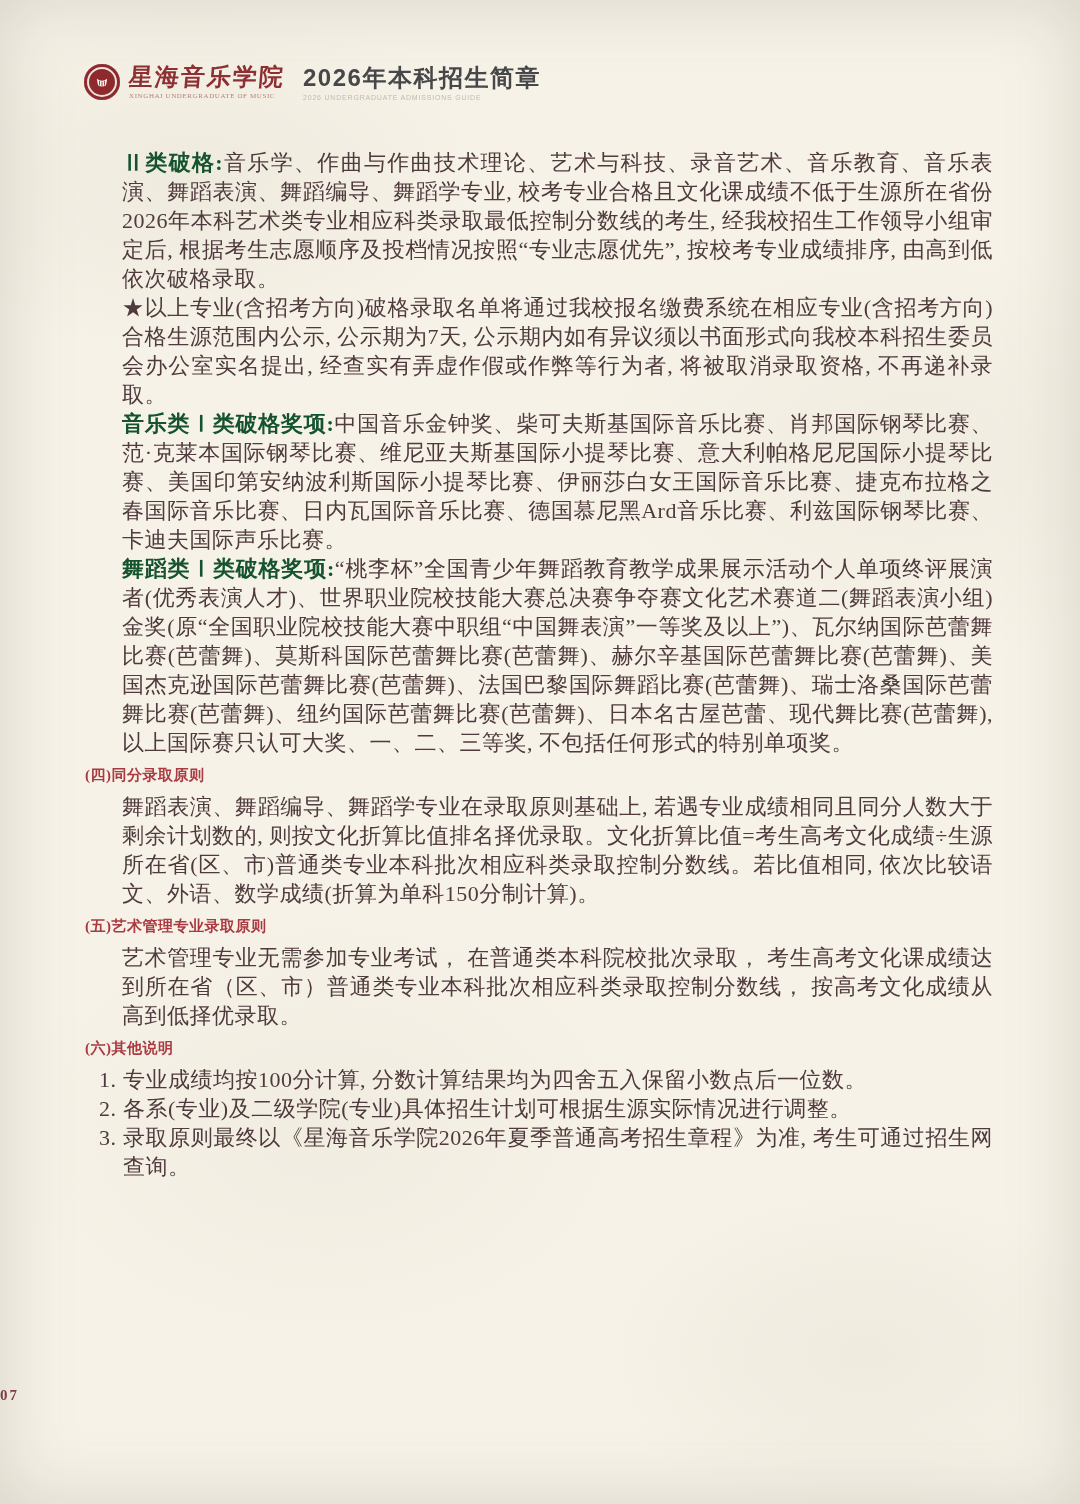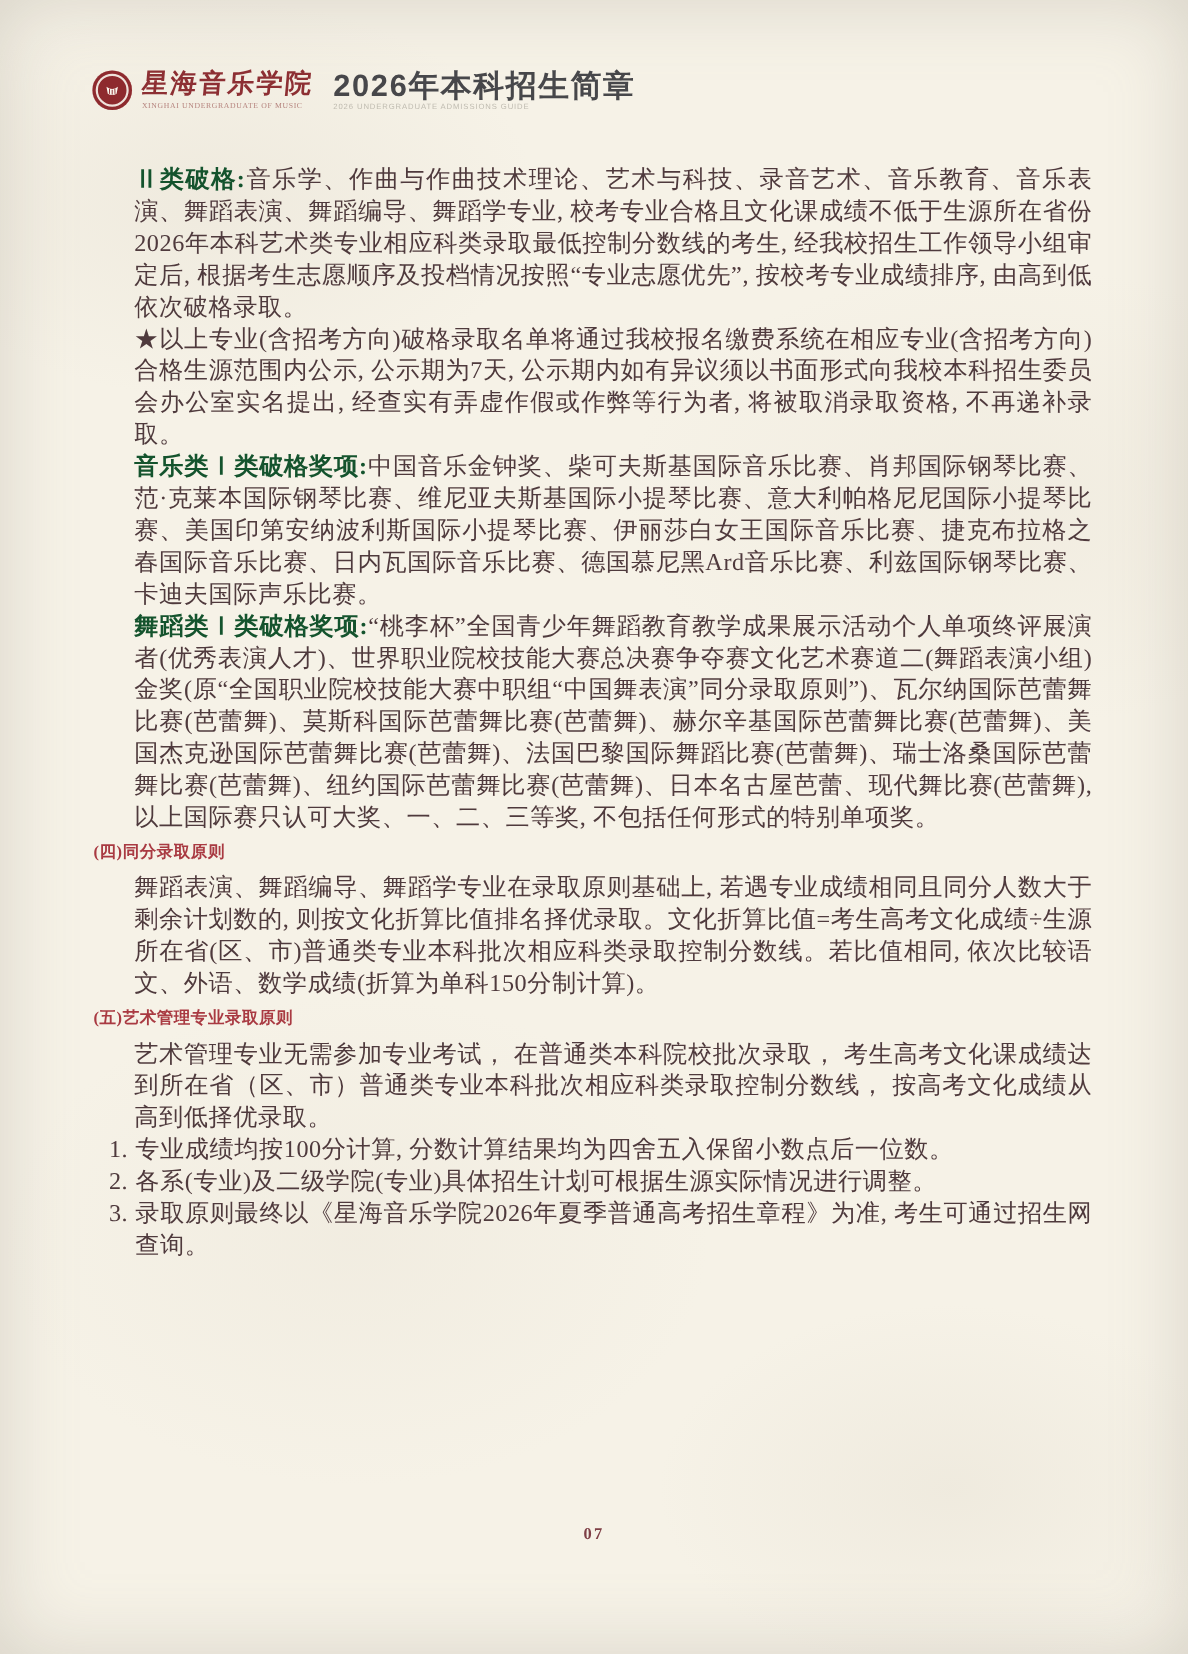"2026年本科招生简章" .doc-title-zh { font-size: 28px -> 24px }
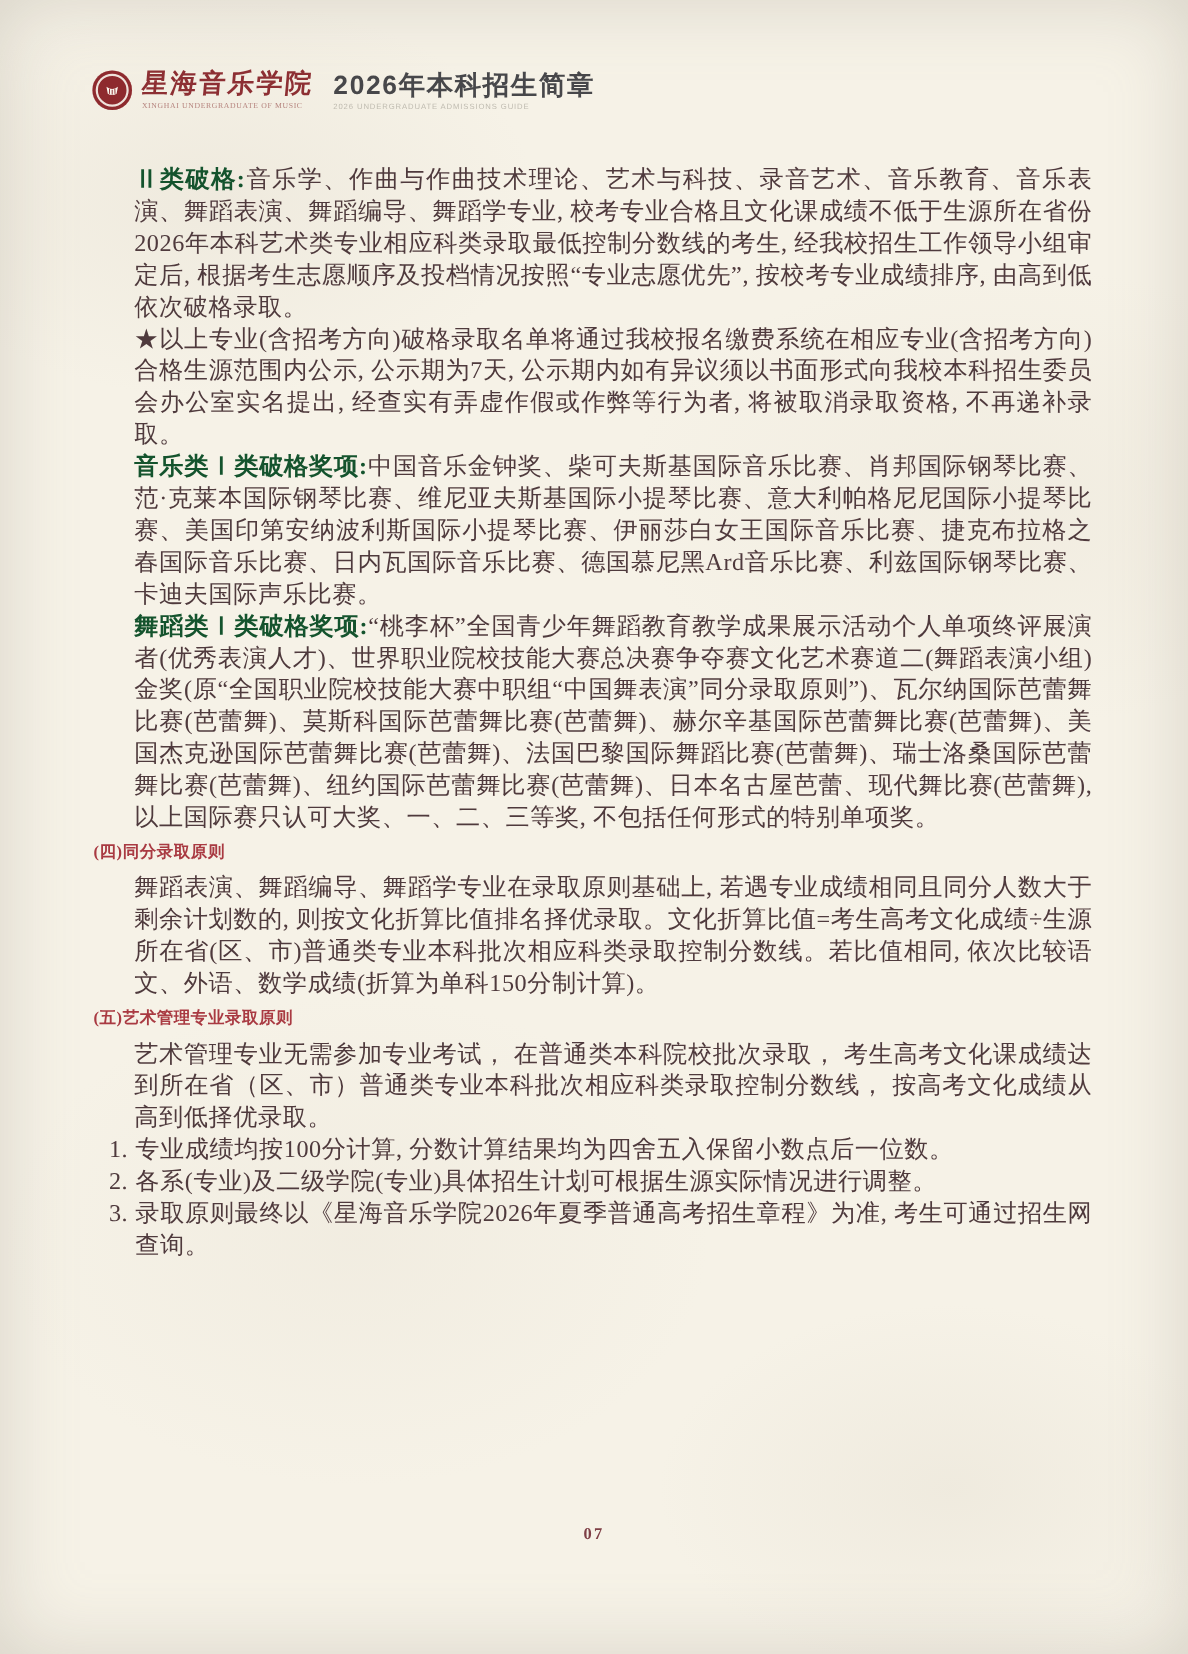"“桃李杯”全国青少年舞蹈教育教学成果展示活动个人单项终评展演者(优秀表演人才)、" span { text: 同分录取原则 -> 一等奖及以上 }
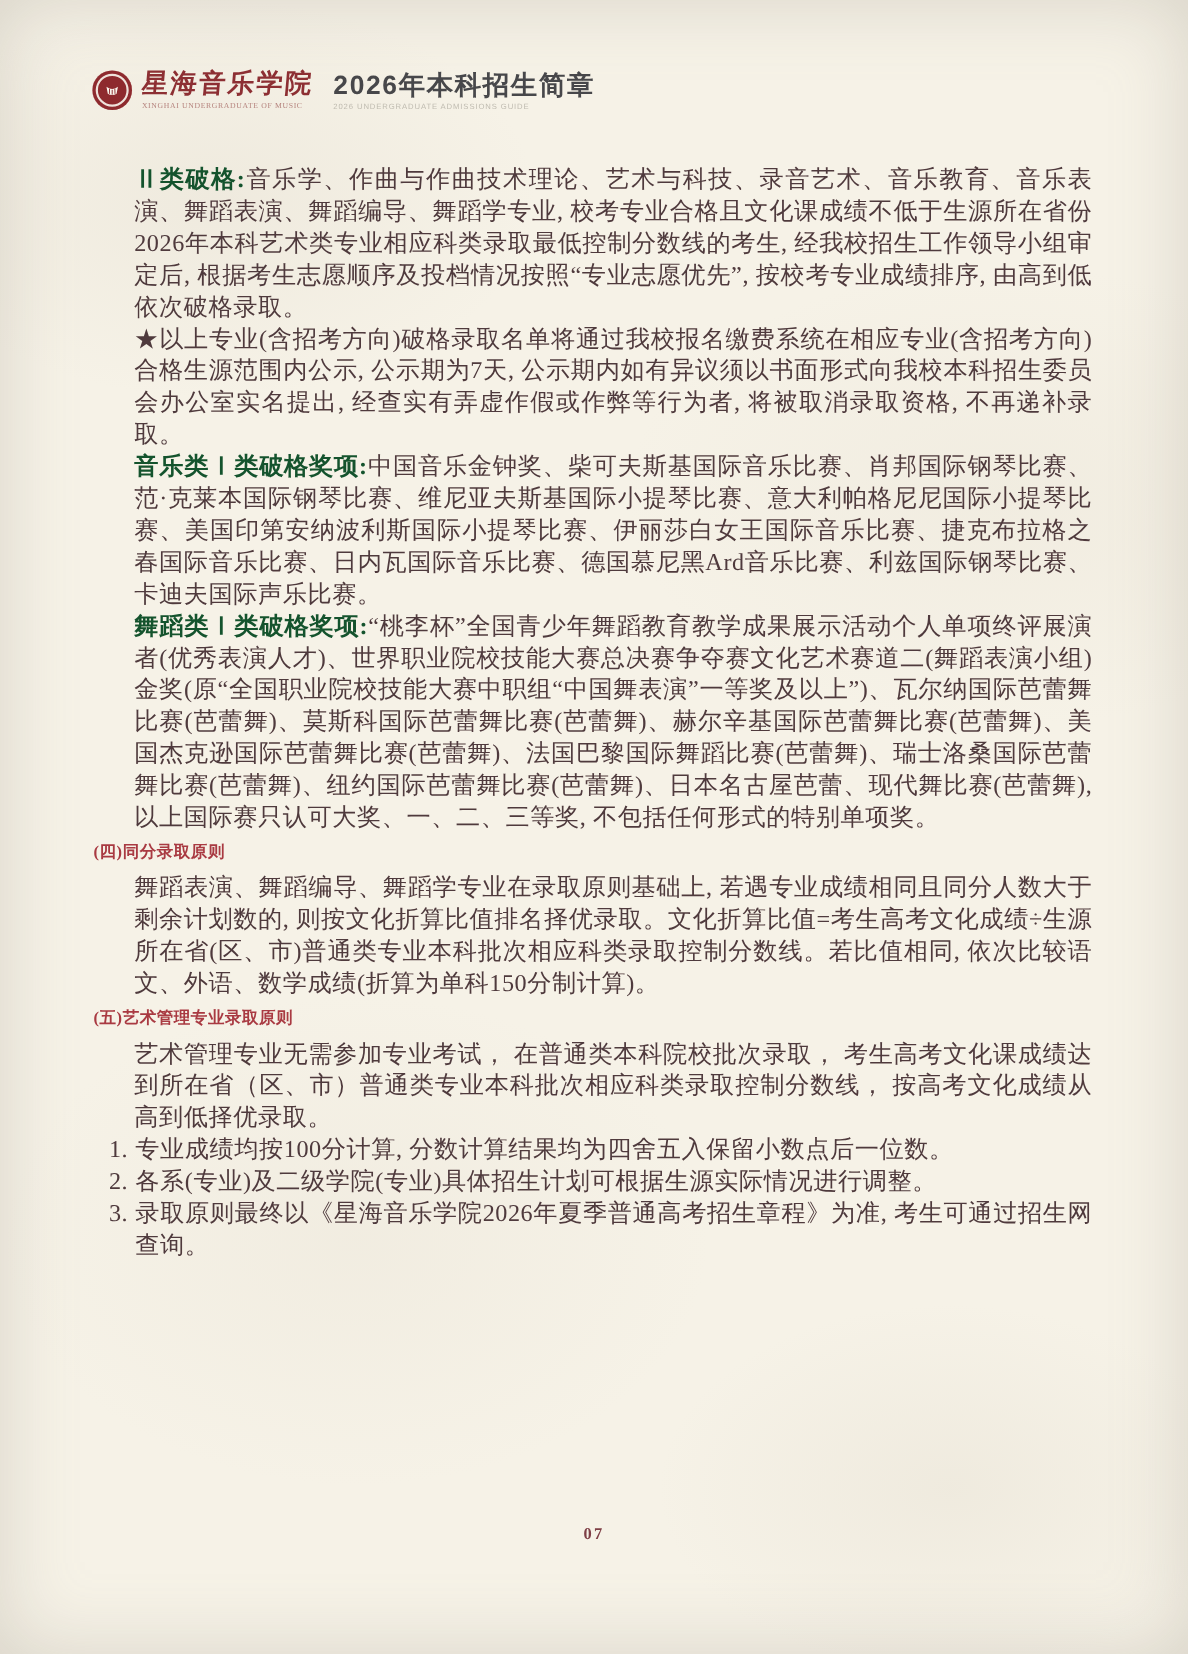"(六)其他说明" div.heading { html: none -> <div>(六)其他说明</div> }
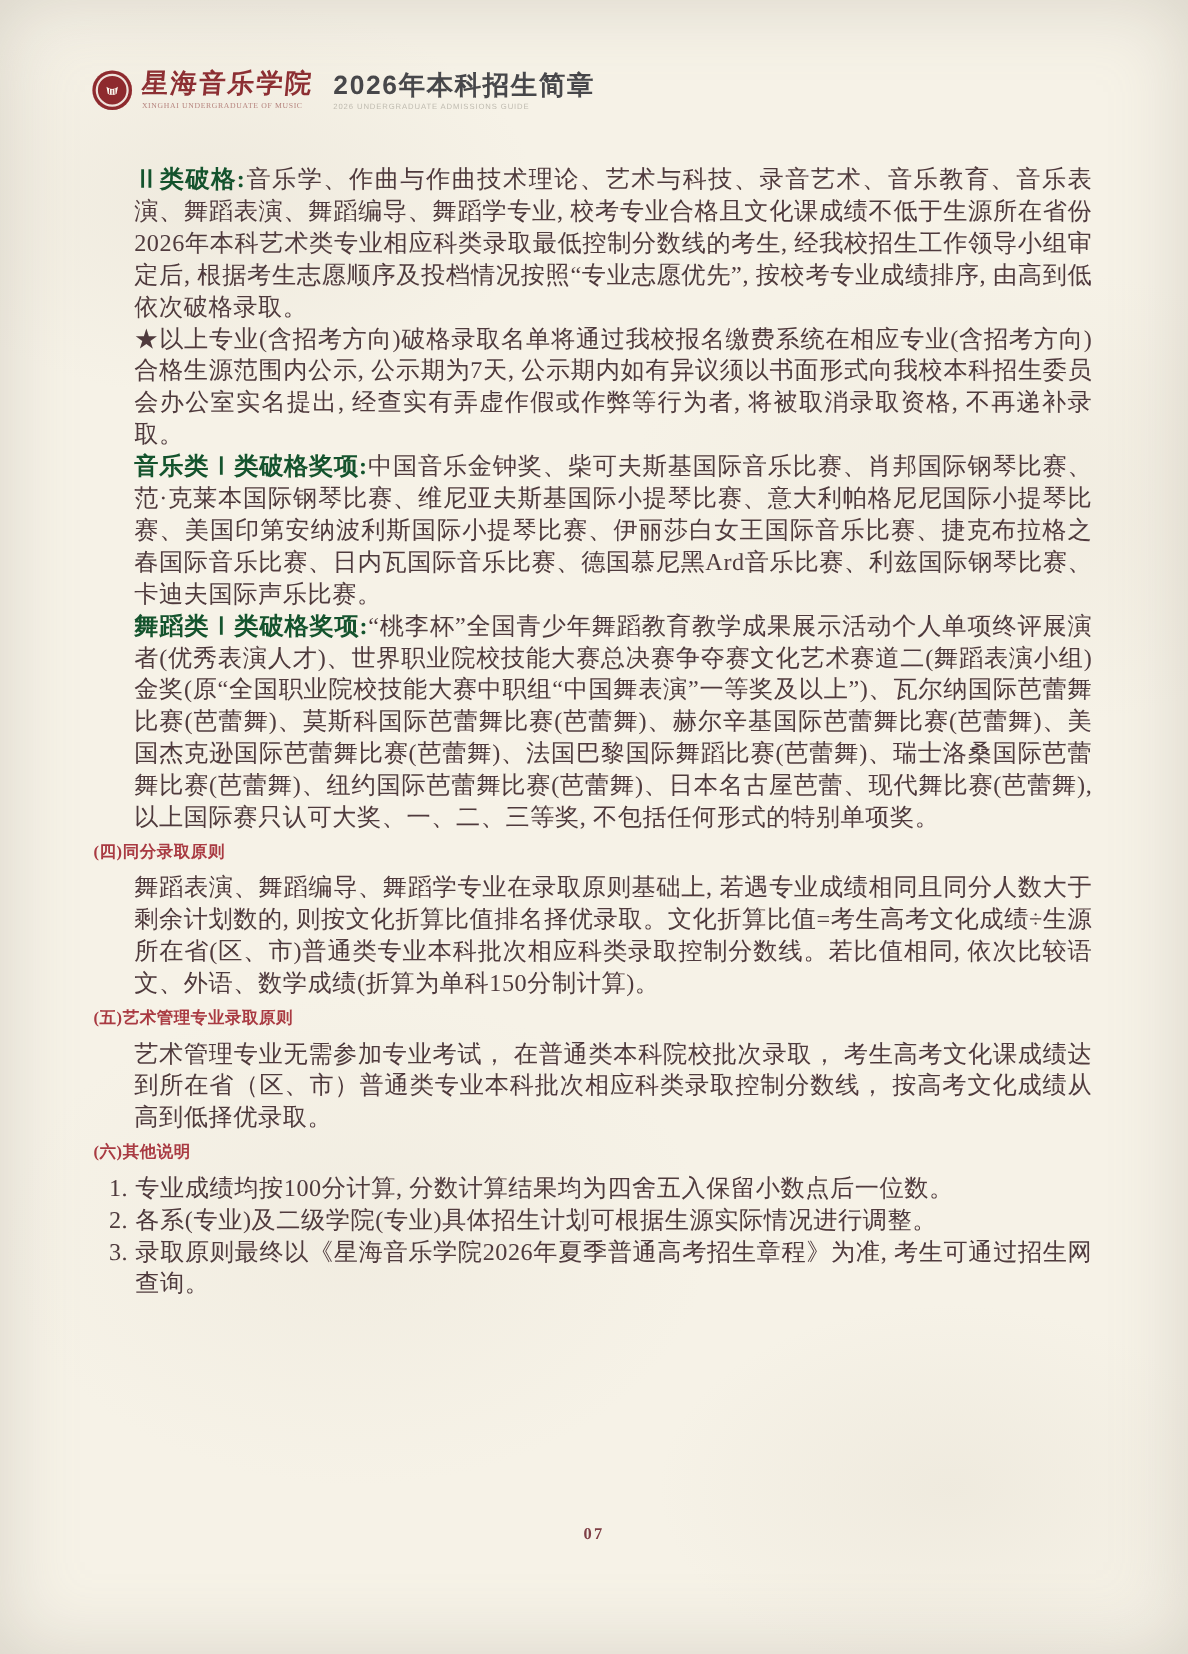"07" .footer { text-align: center -> left }
